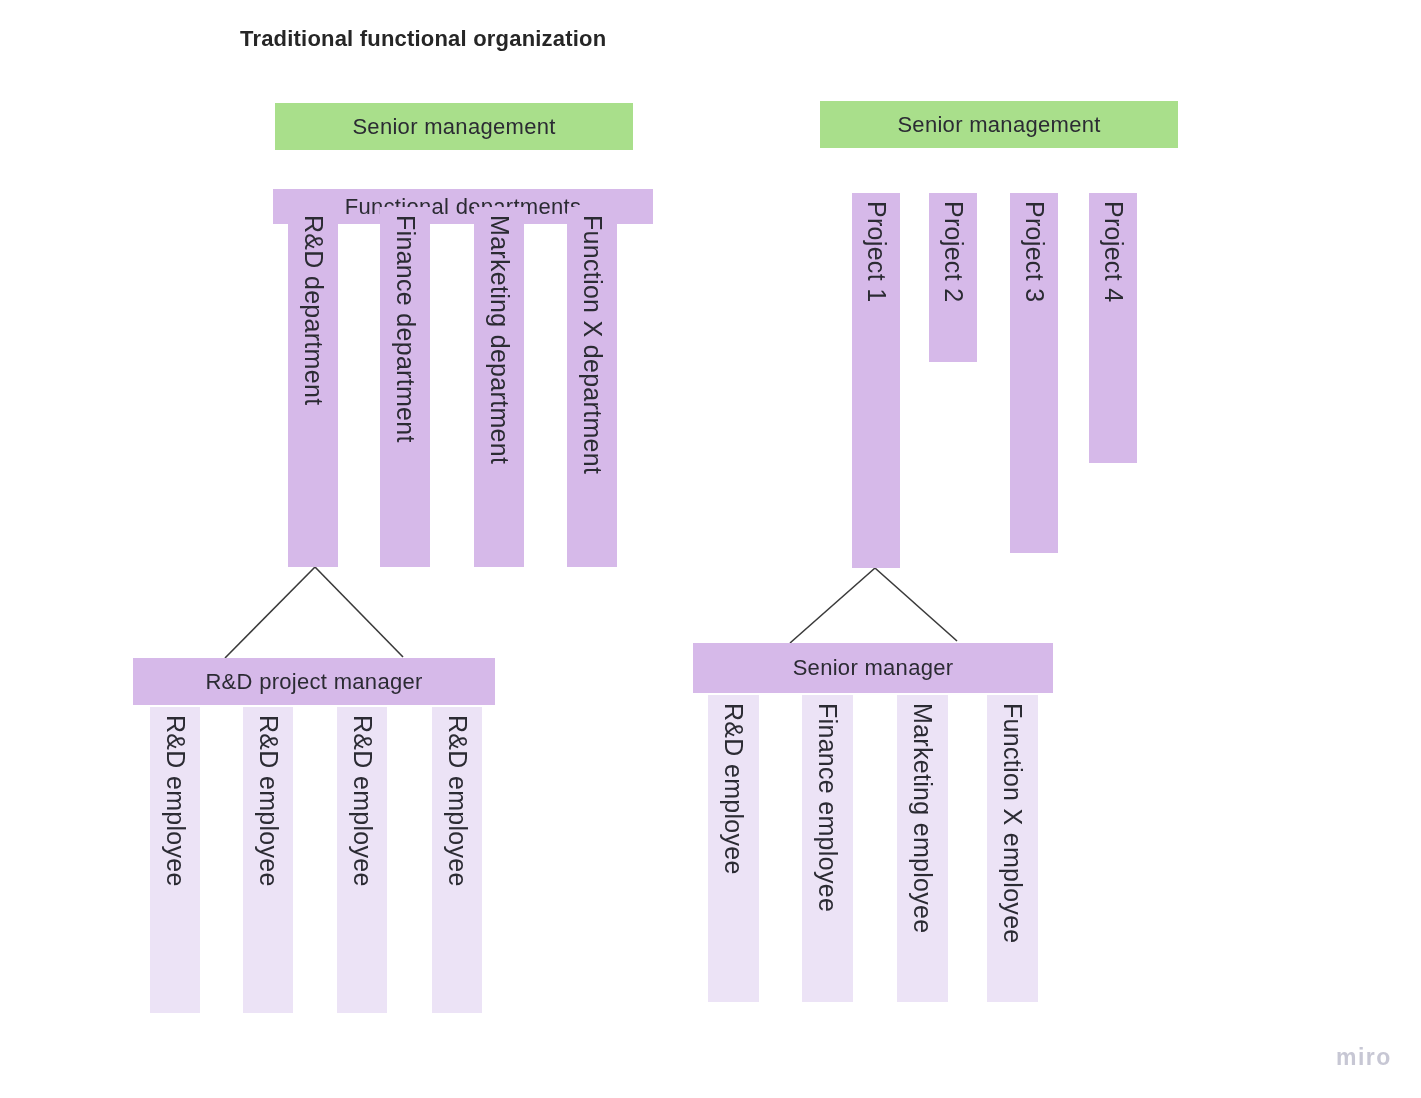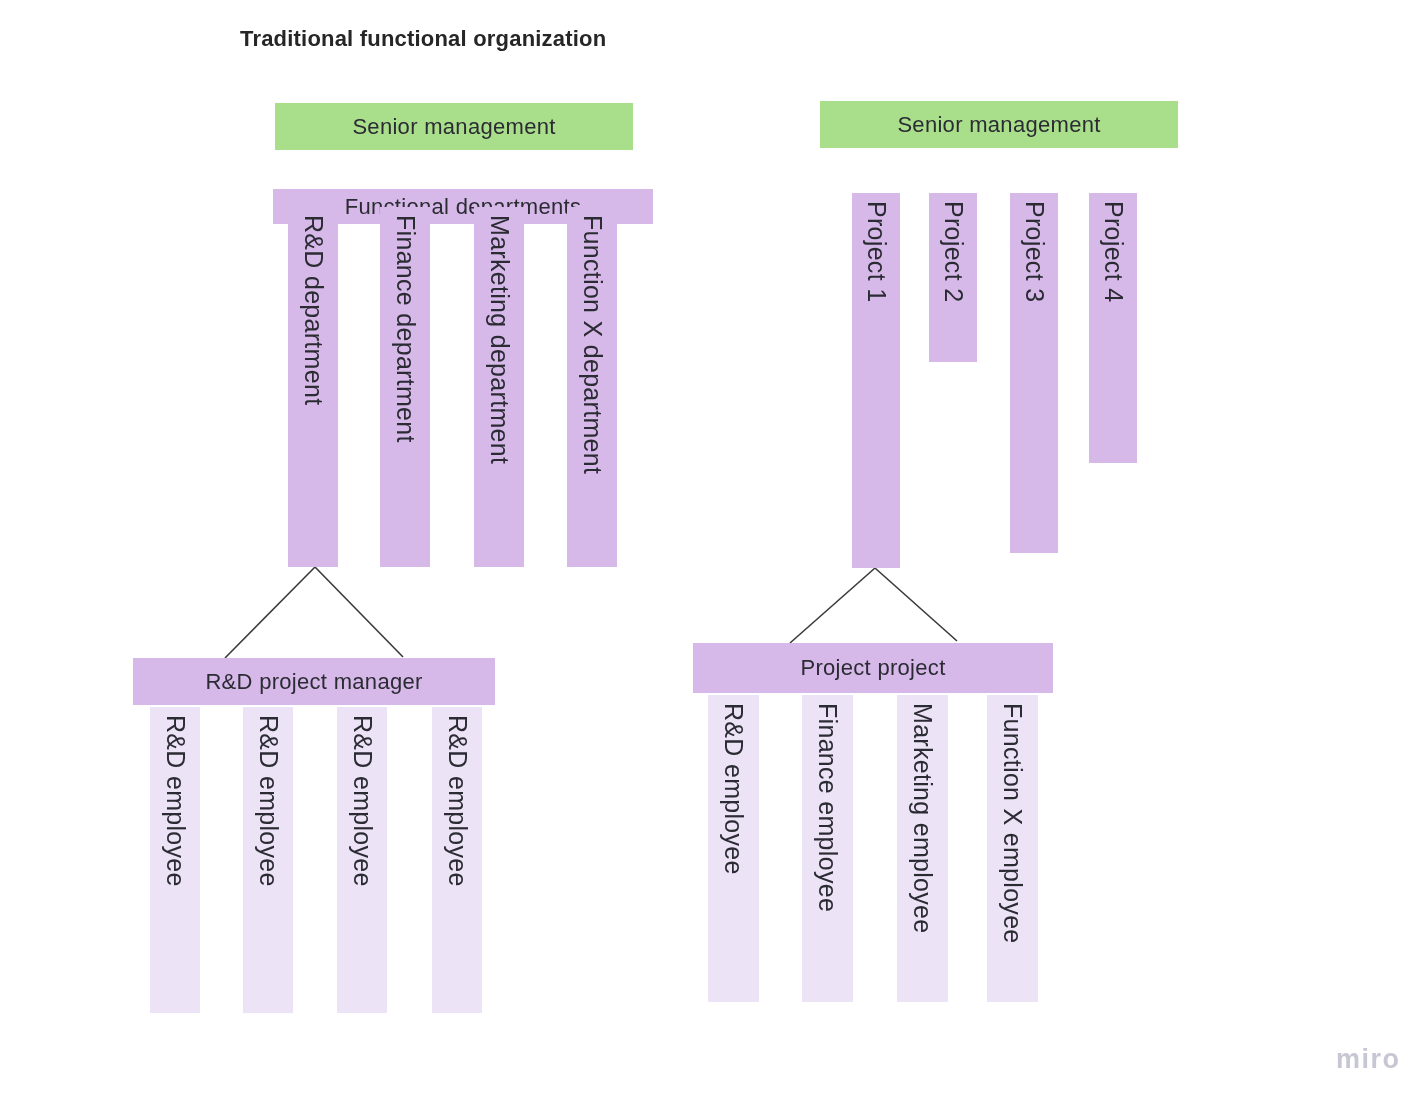"Project project" div.node { text: Project project -> Senior manager }
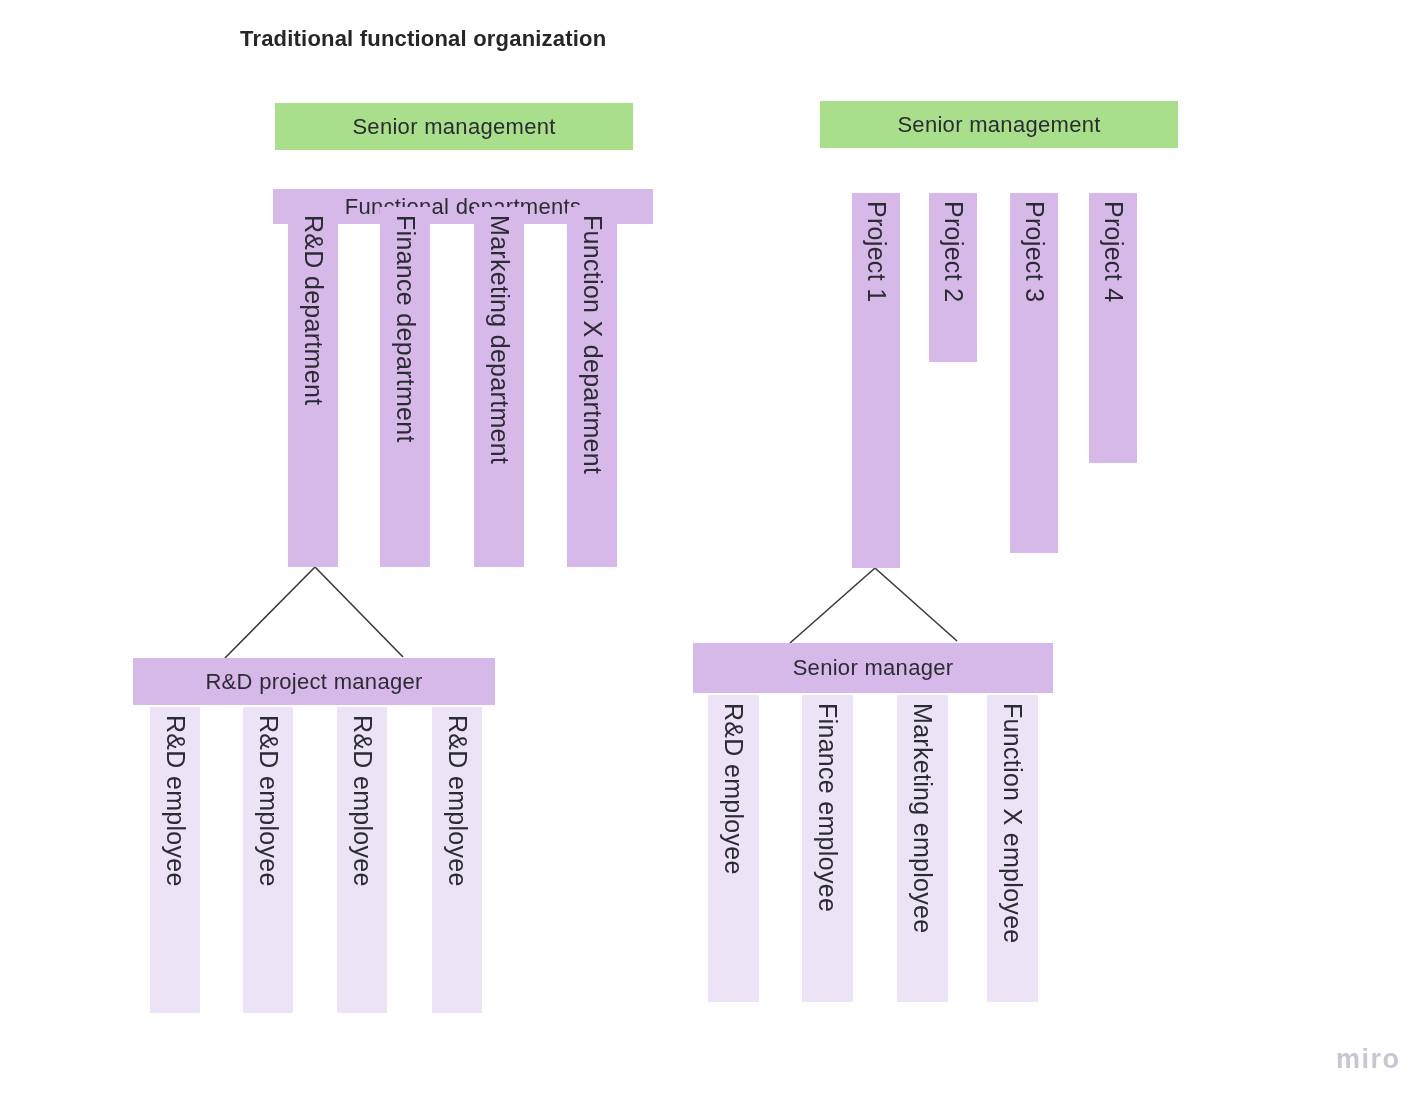"miro" .watermark { font-size: 27px -> 23px }
